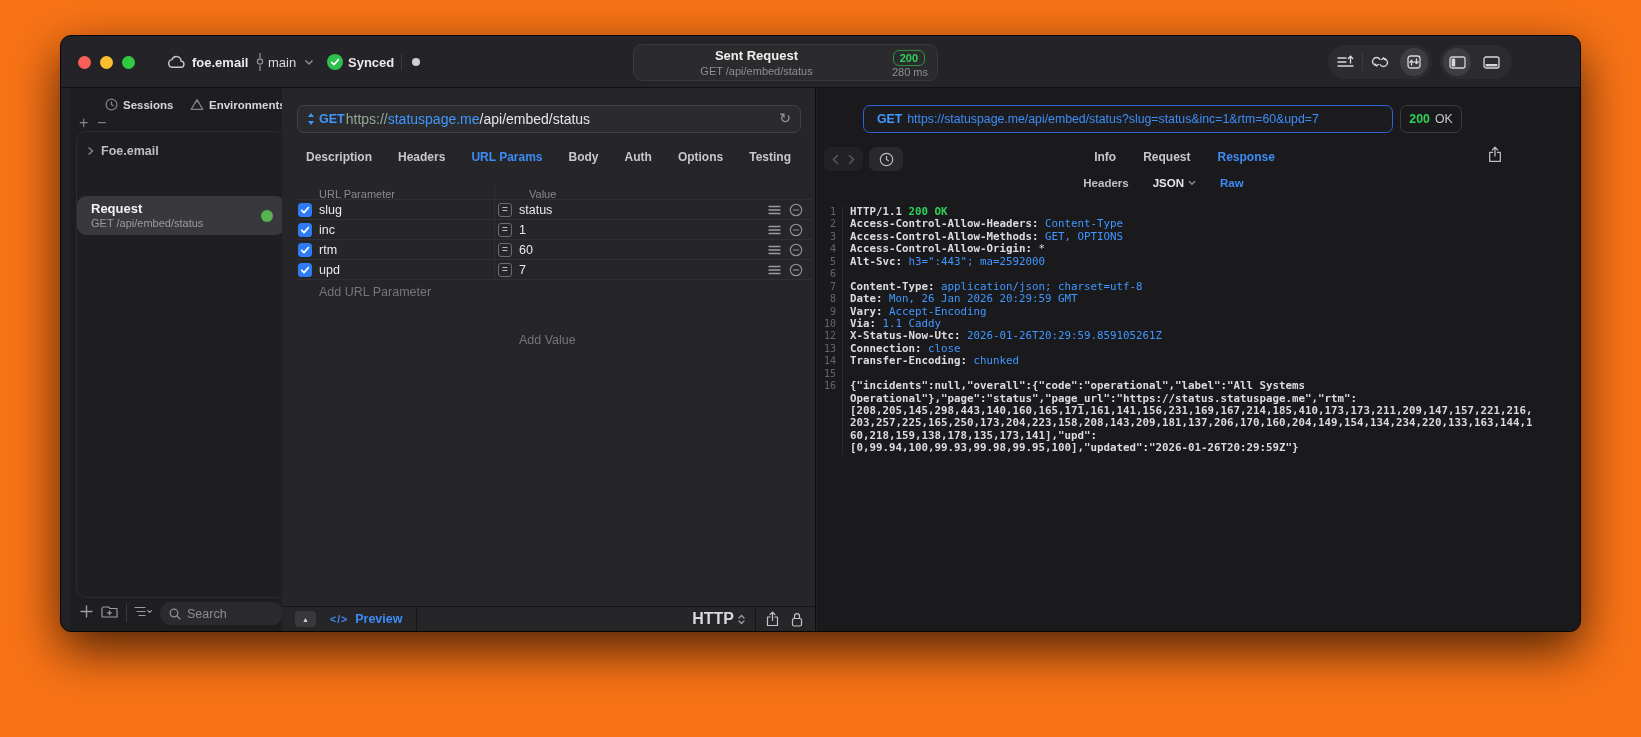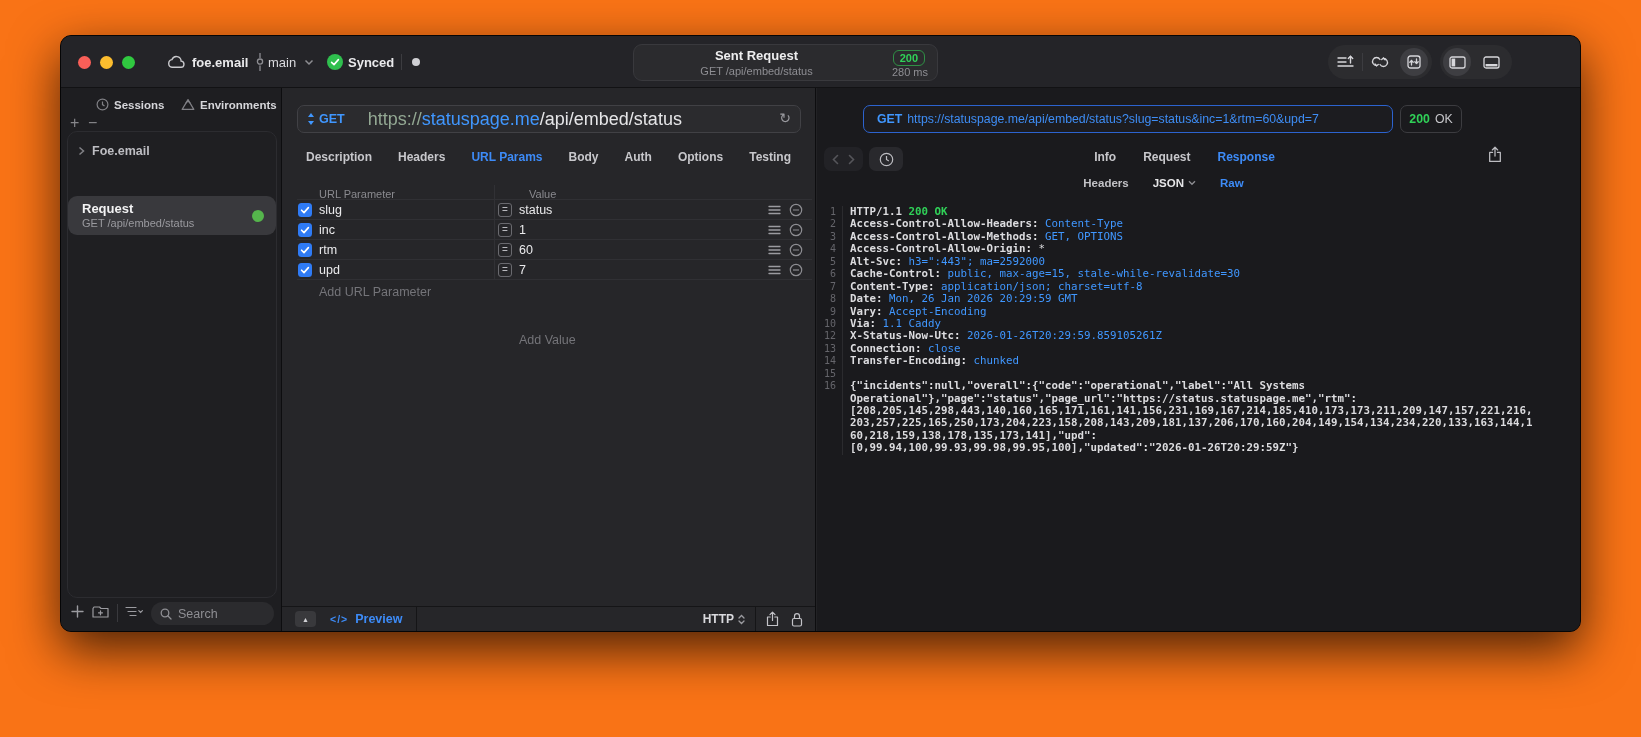"Sessions" #sidebar { left: 0 -> 9px }
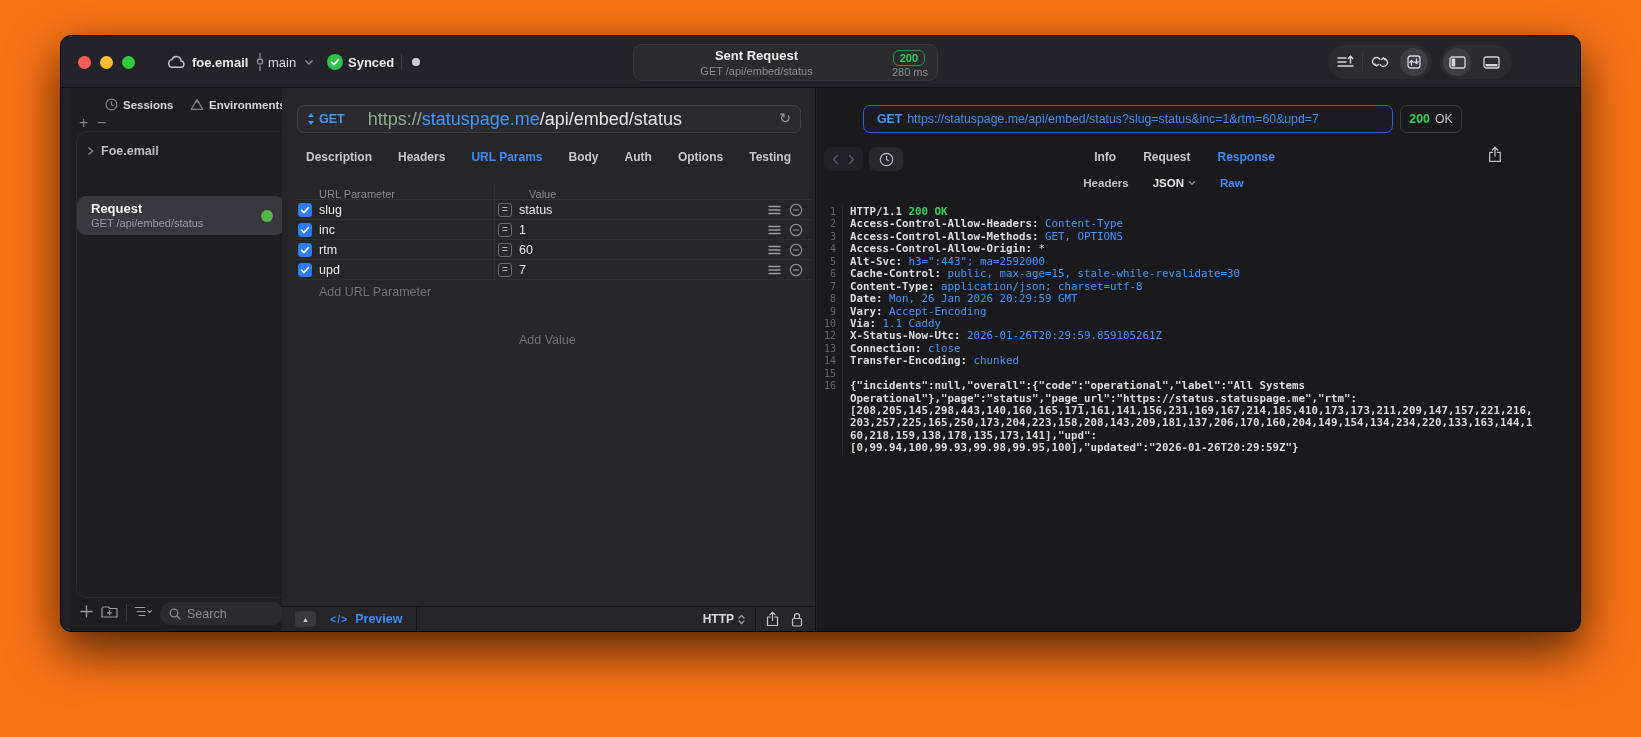"https://statuspage.me/api/embed/status" #url-text { font-size: 18px -> 14px; margin-left: 23px -> 1px }
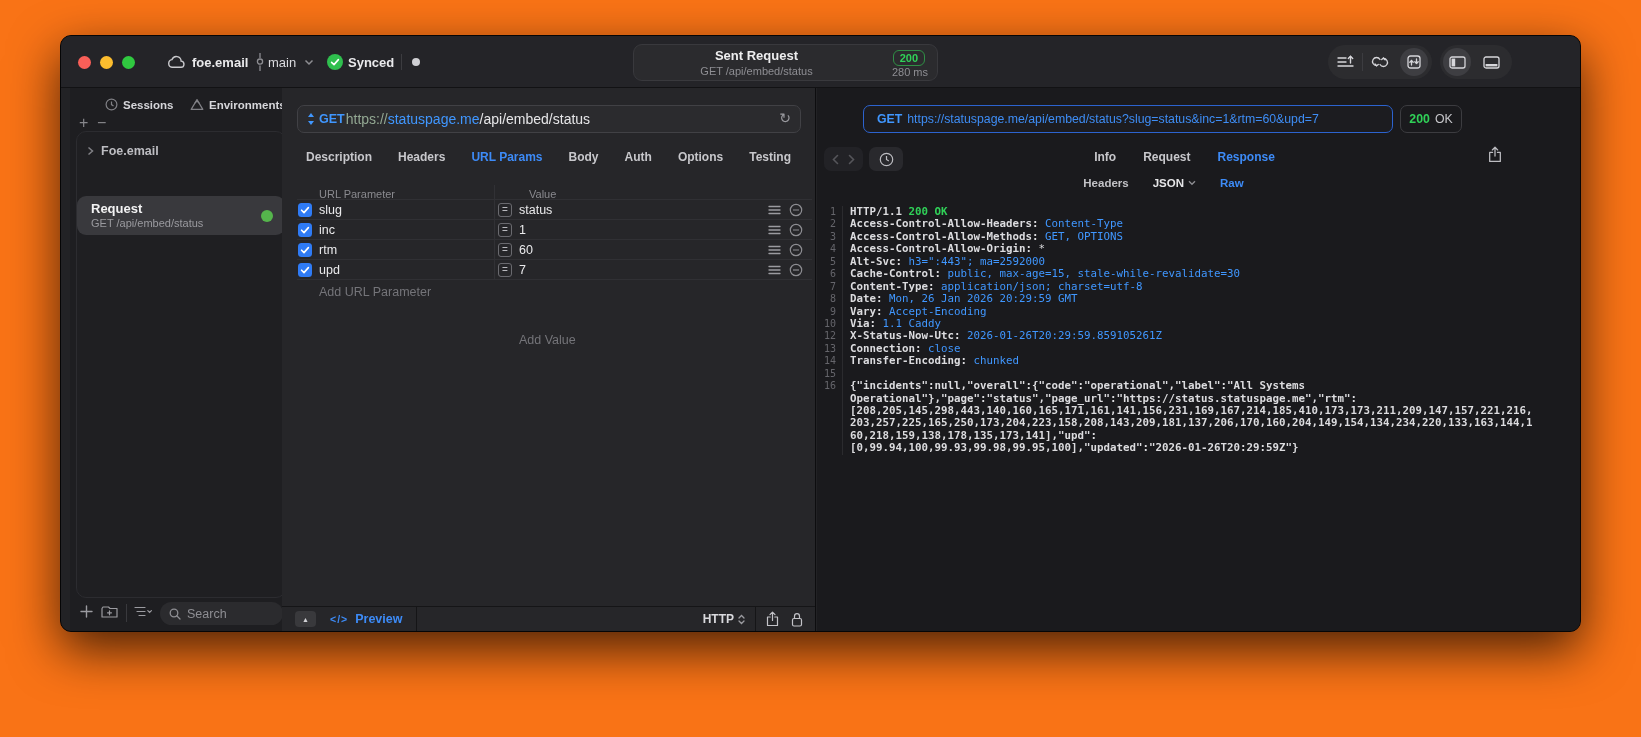"Cache-Control: public, max-age=15," span.lt { html: <span><span>Cache-Control: </span><span>public, max-age=15, stale-while-revalidate=30</span></span> -> none }
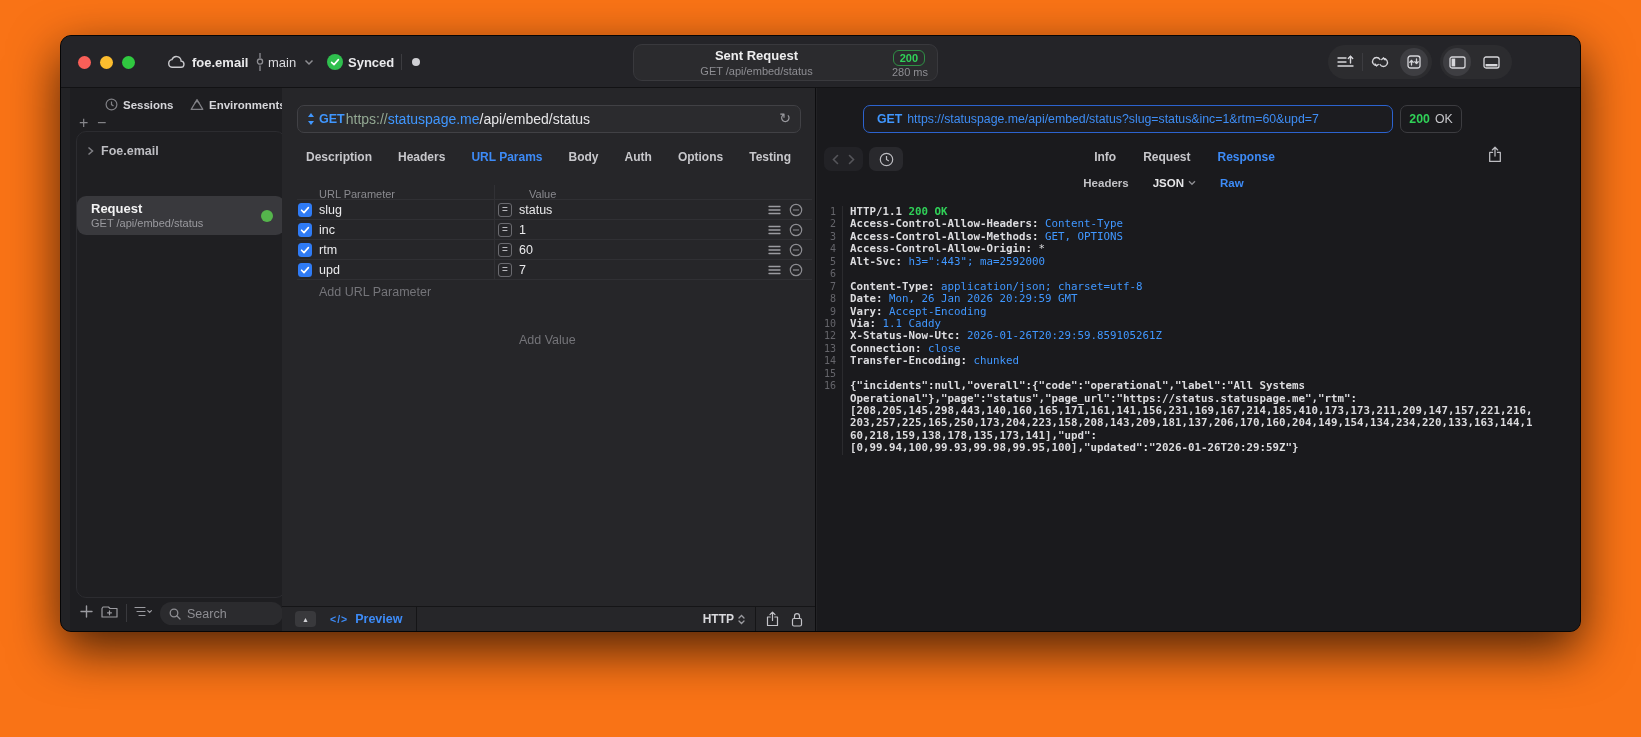"HTTP" #http-label { font-size: 12px -> 16px }
